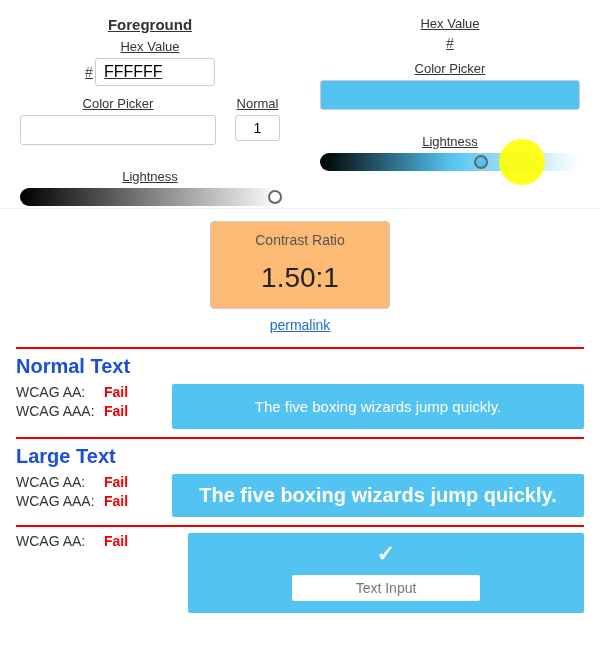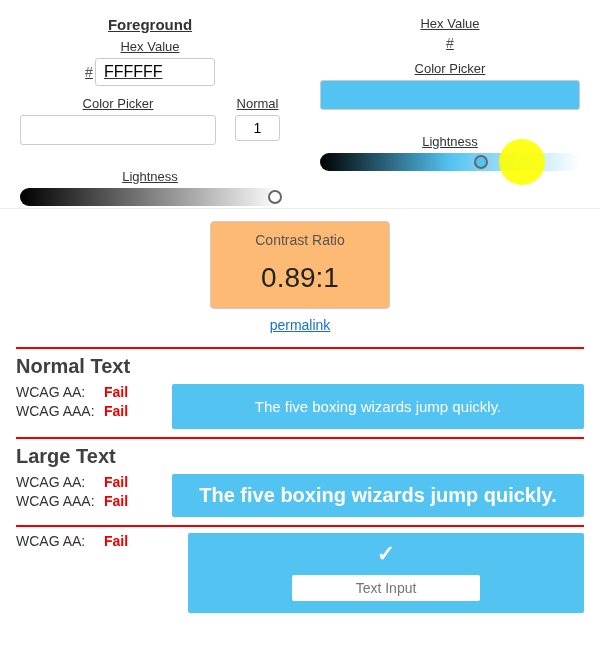"0.89" span { text: 0.89 -> 1.50 }
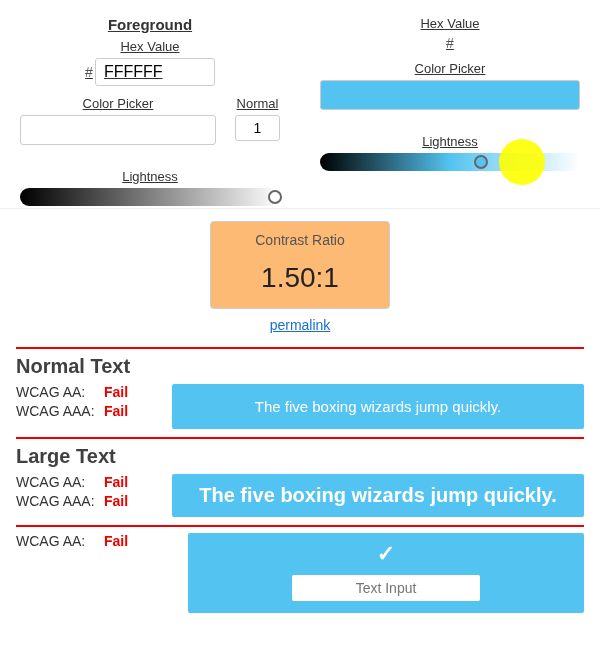"Normal Text" .section-title { color: #404040 -> #1d4ed8 }
